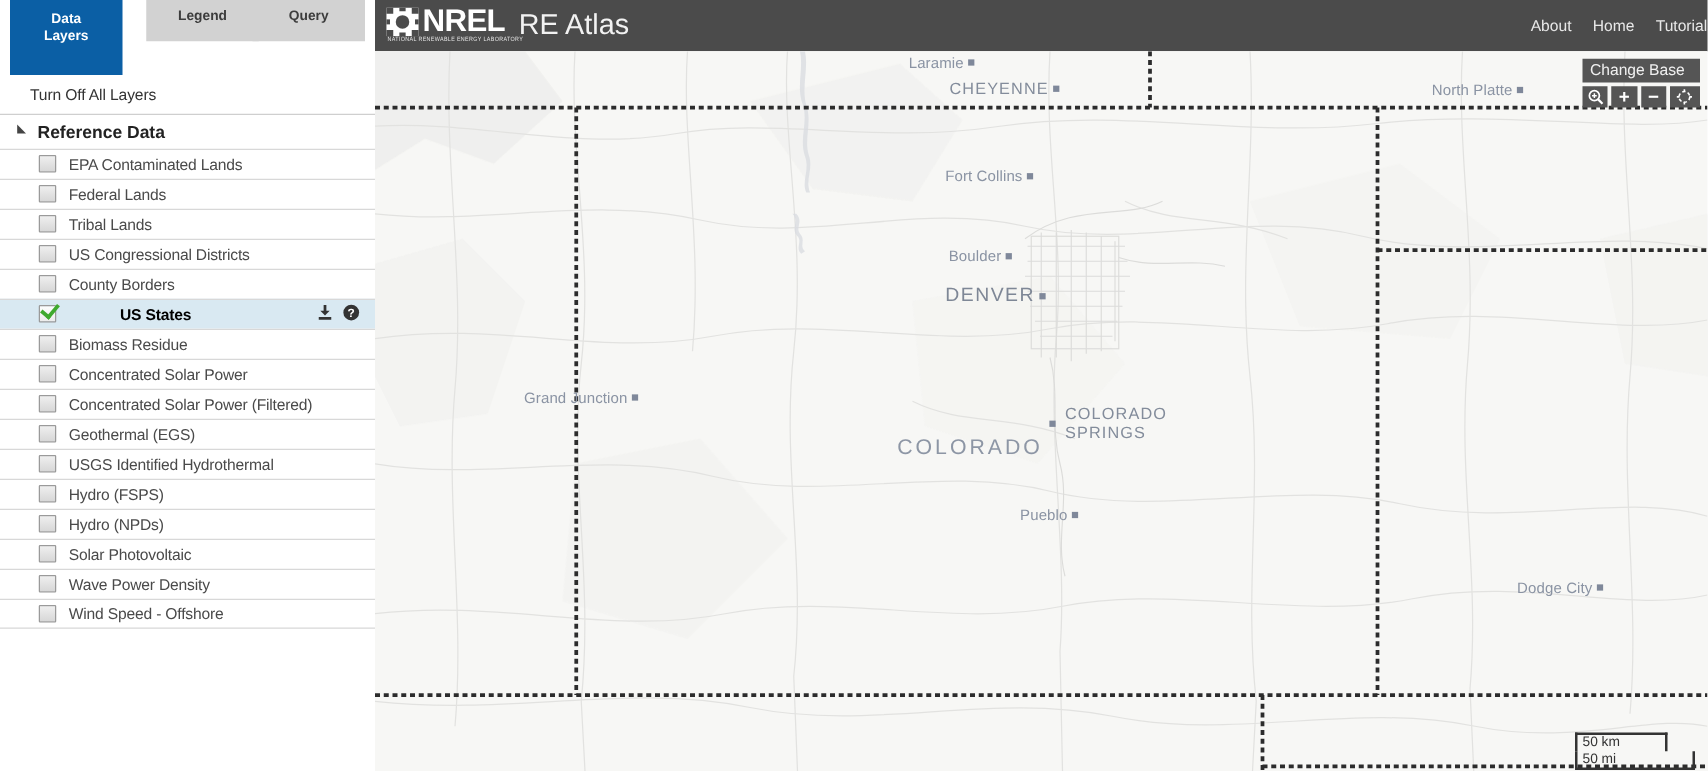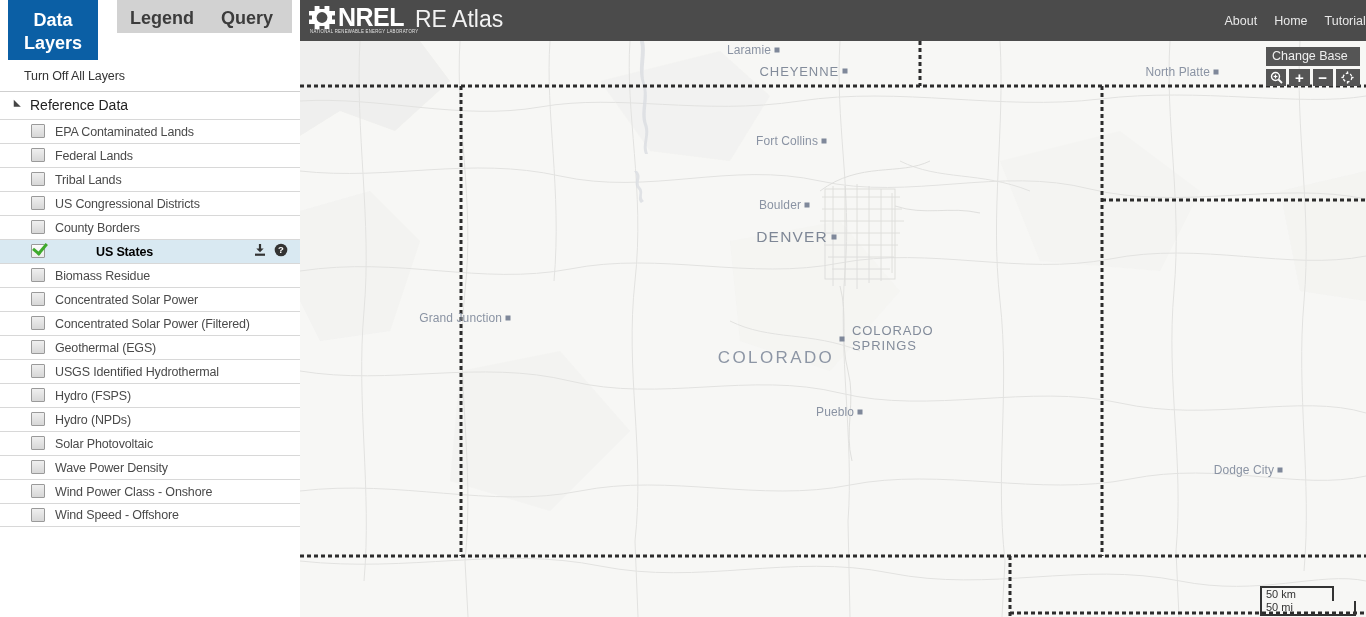"Data" .tab { font-size: 18px -> 11px }
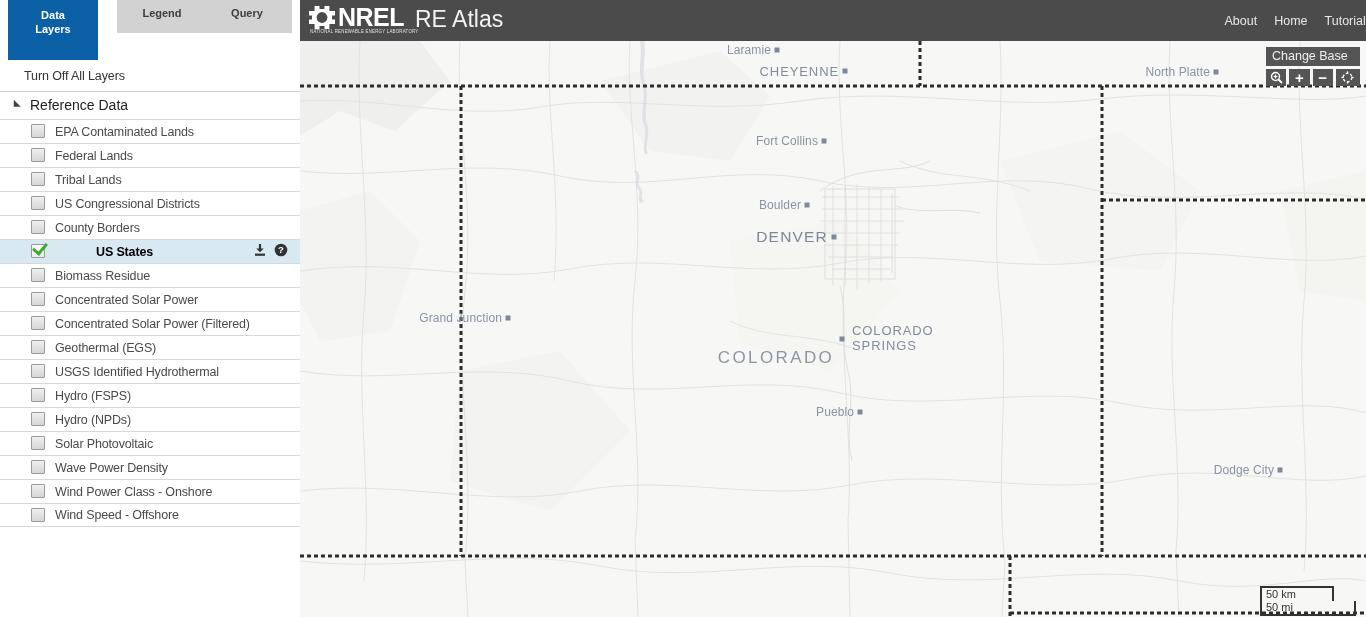"Reference Data" .group-head { font-weight: normal -> bold }
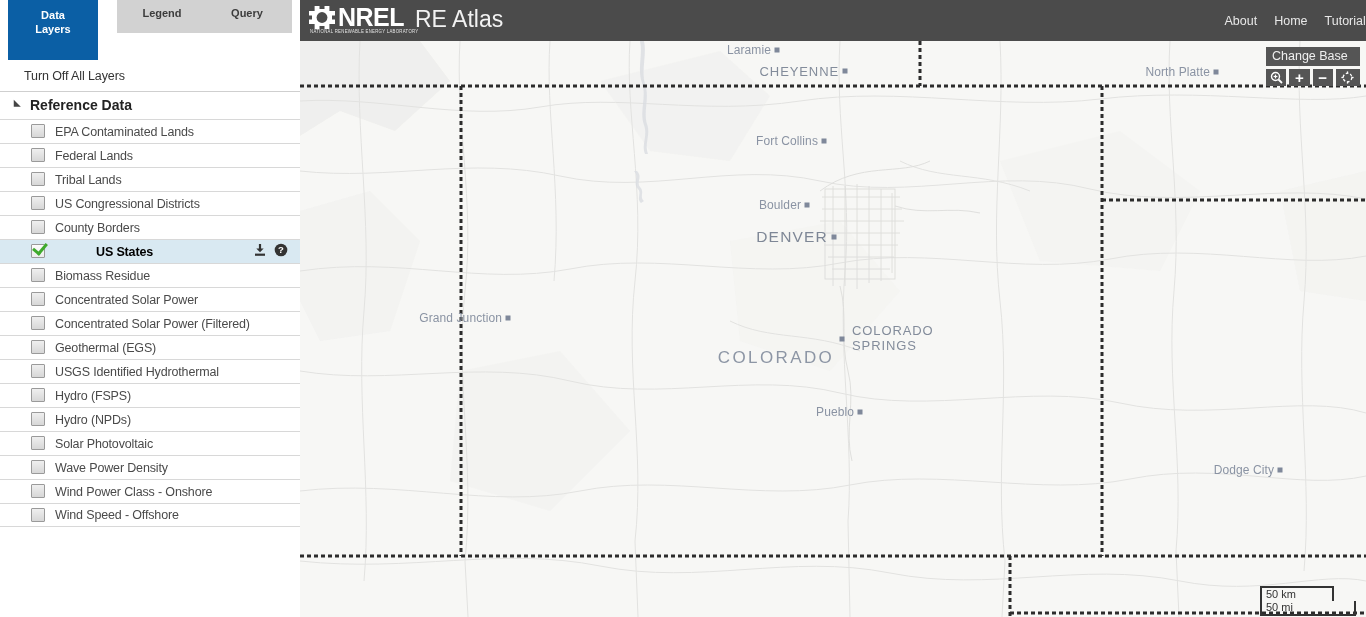"Wind Power Class - Onshore" div.layer-row { html: <div> <span></span> <span>Wind Power Class - Onshore</span> </div> -> none }
